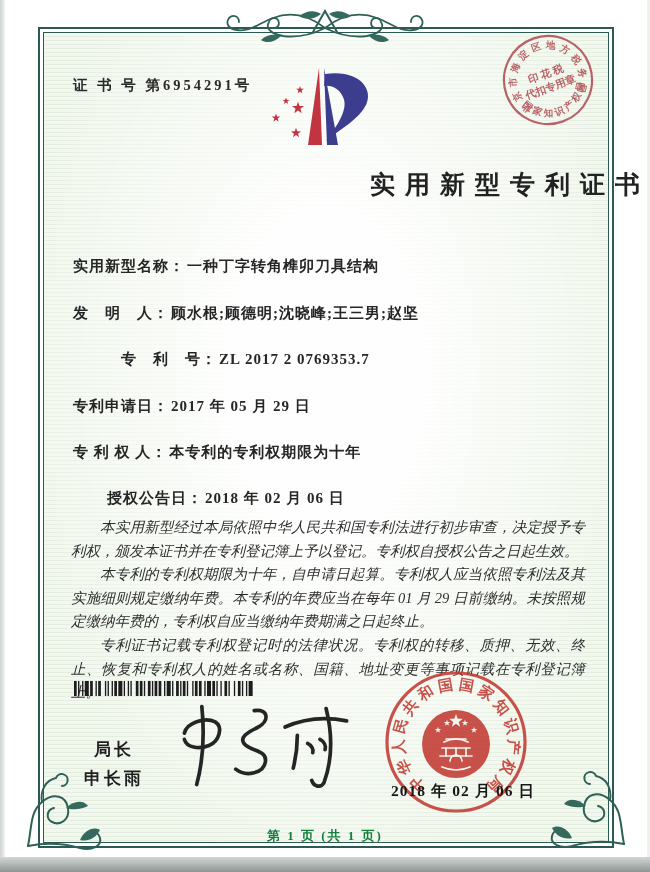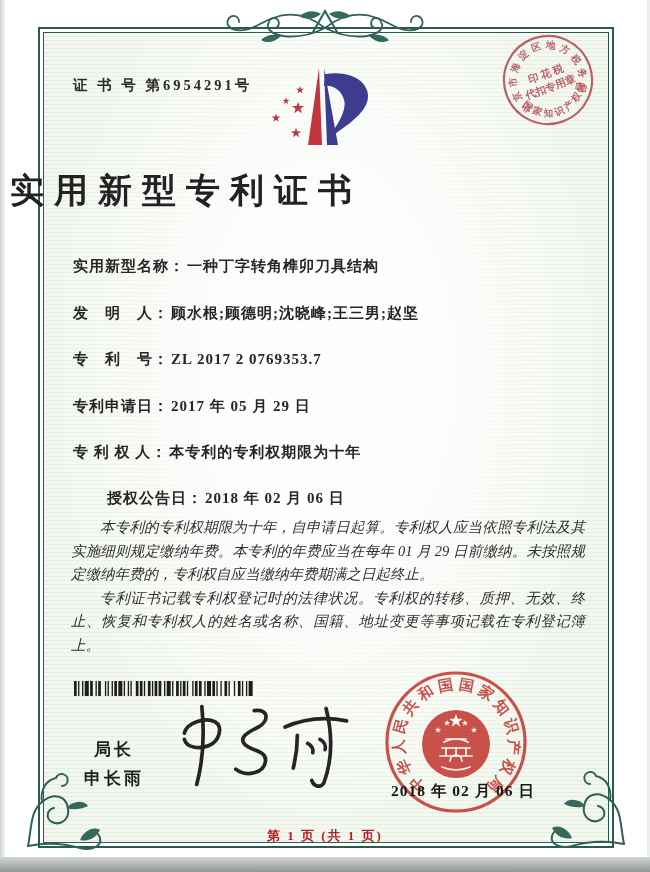"实用新型专利证书" .title { font-size: 34px -> 25px; text-align: left -> right }
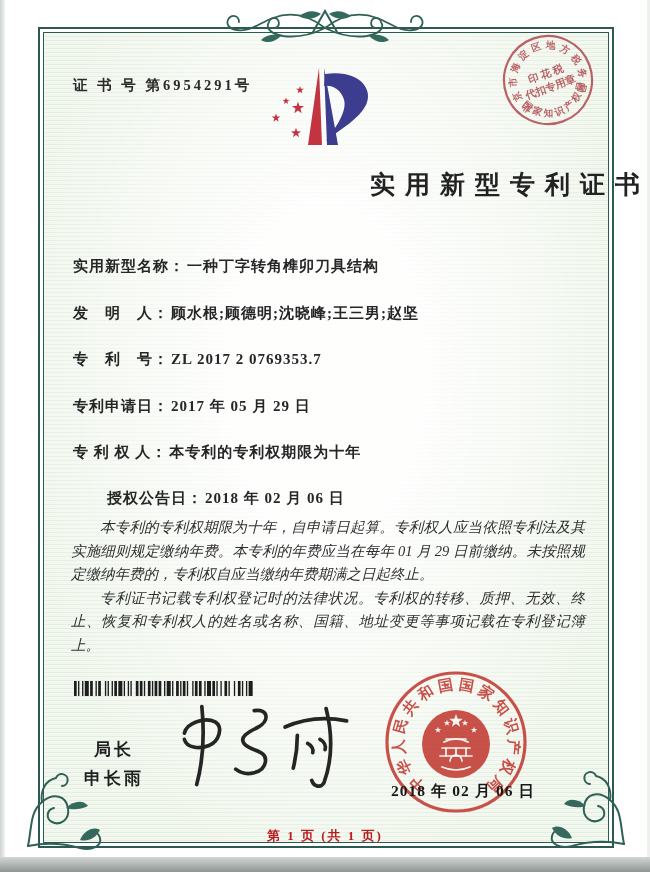"专 利 号： ZL 2017" .f2 { margin-left: none -> 48px }
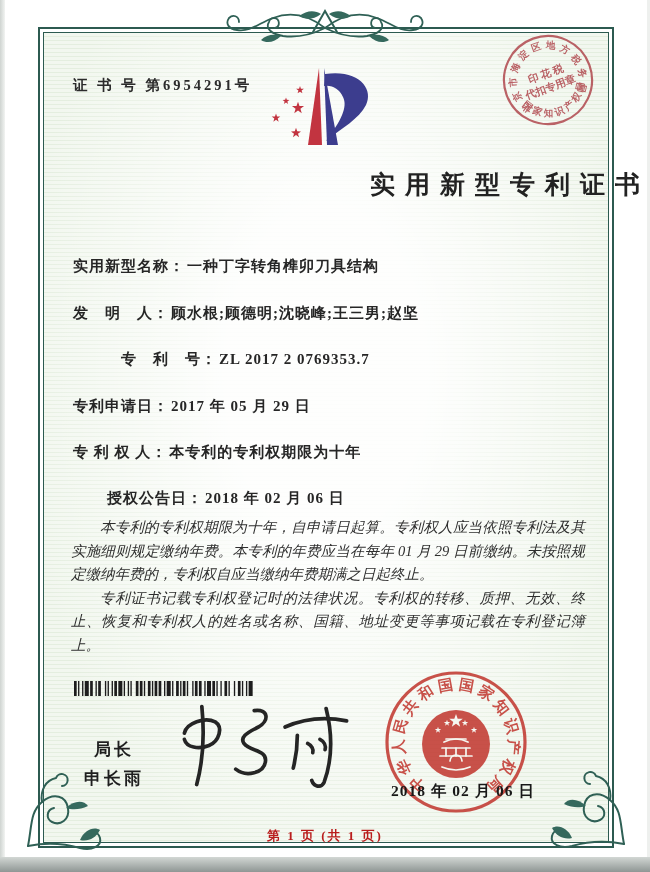"本实用新型经过本局依照中华人民共和国专利法进行初步审查，决定授予专利权，颁发本证" p { html: none -> <p>本实用新型经过本局依照中华人民共和国专利法进行初步审查，决定授予专利权，颁发本证书并在专利登记簿上予以登记。专利权自授权公告之日起生效。</p> }
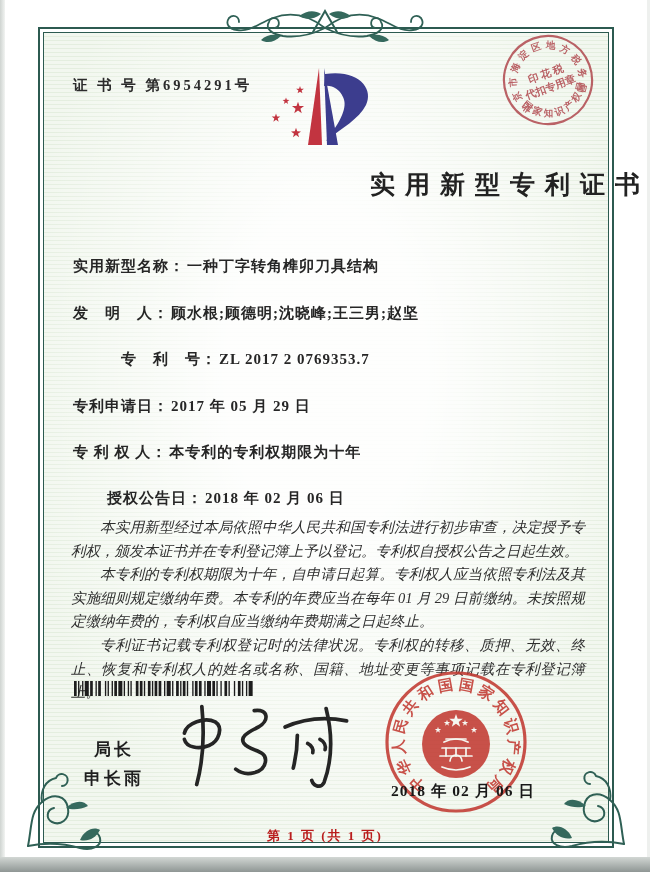"第 1 页 (共 1" .footer { color: #b91c1c -> #15803d }
